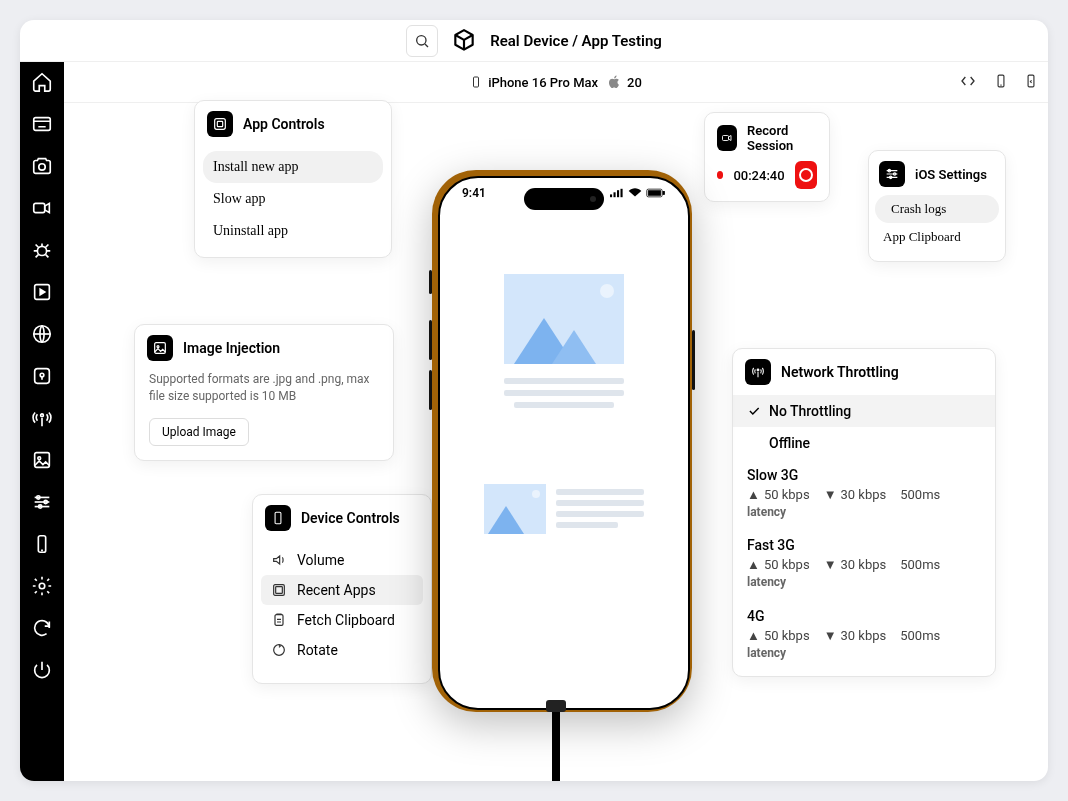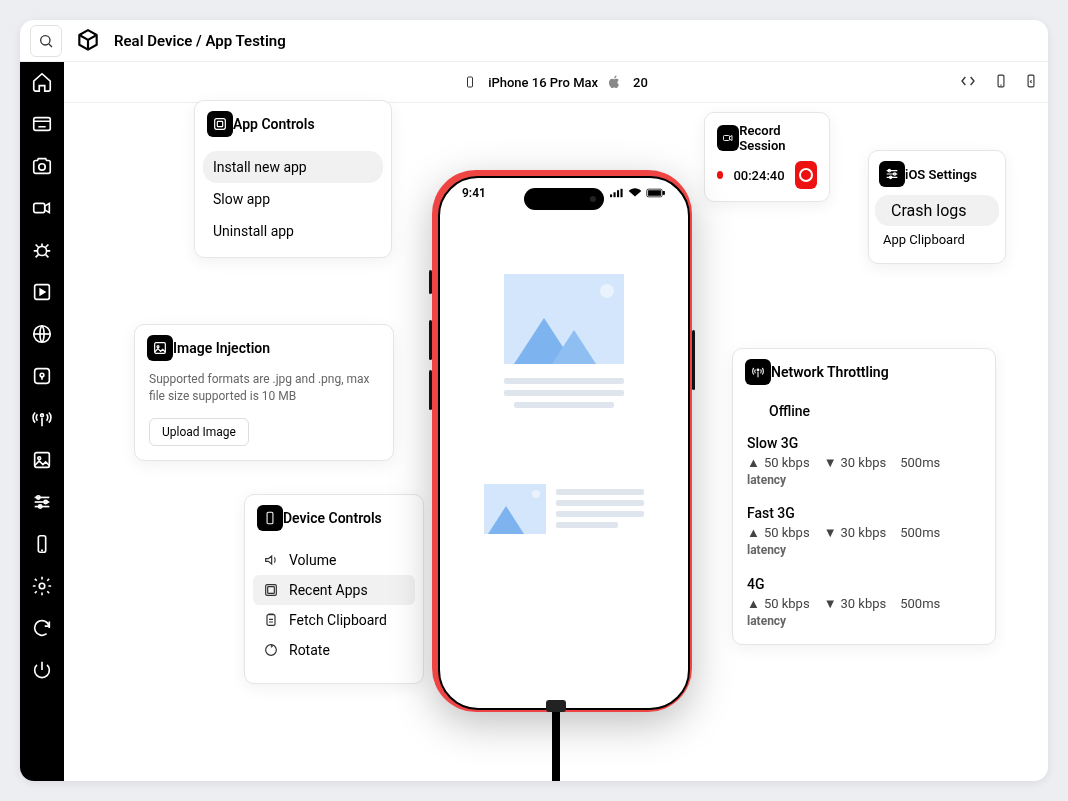"Real Device / App Testing" .header { justify-content: none -> center }
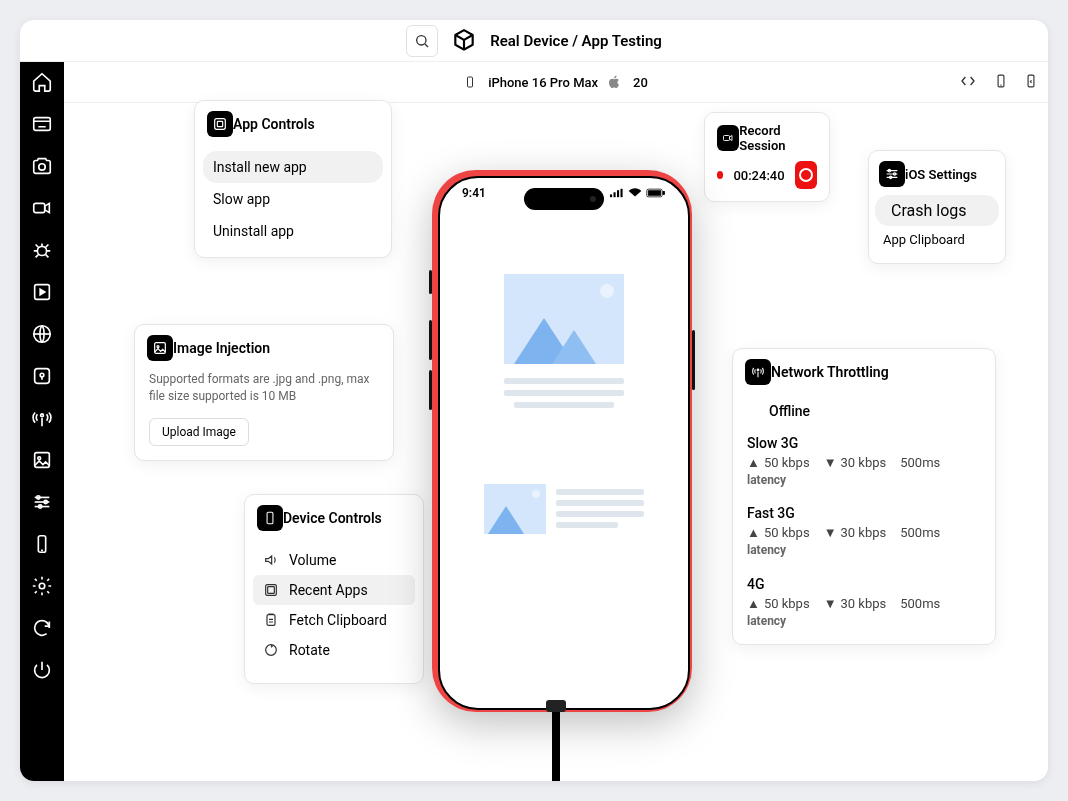"iPhone 16 Pro Max" .devbar .center .grp { gap: 12px -> 6px }
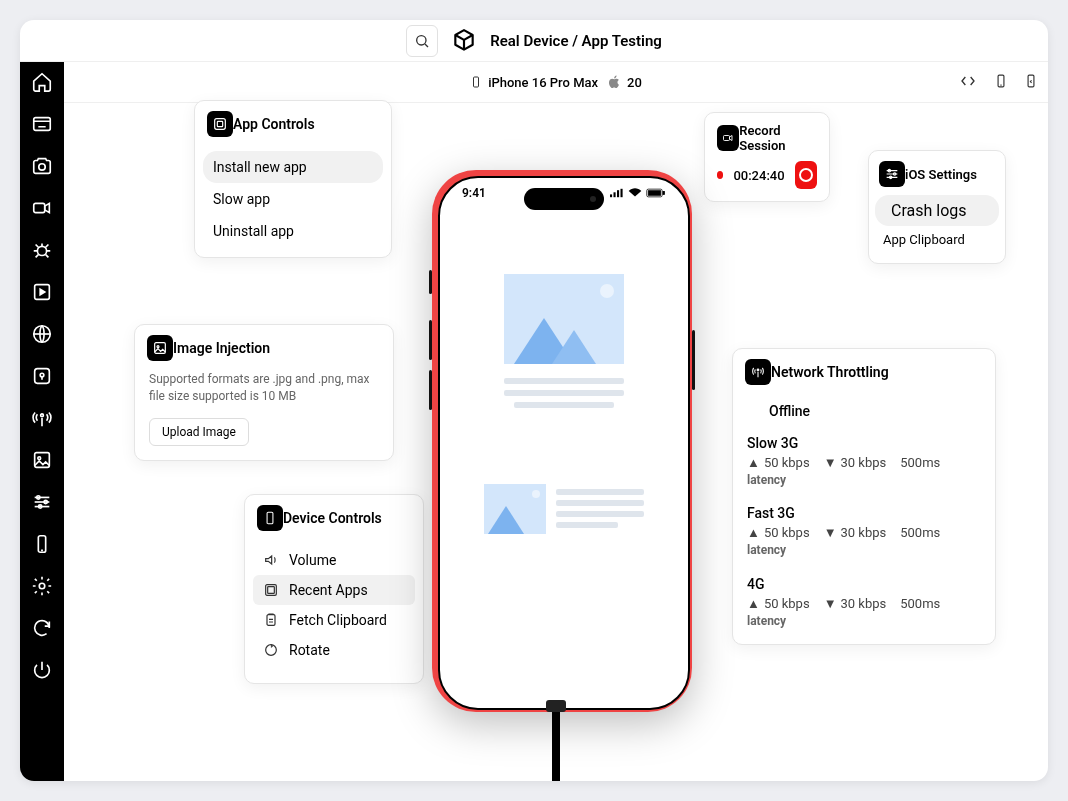"App Controls" .card-head { gap: none -> 10px }
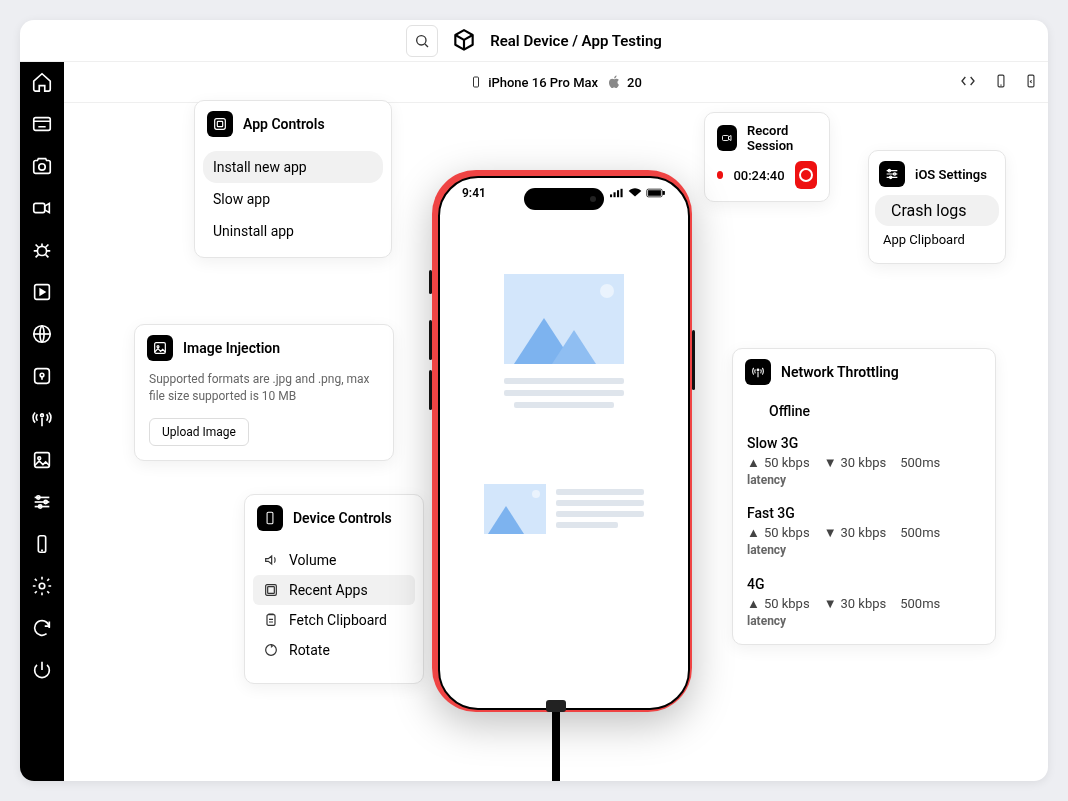"Install new app" .item { font-family: none -> Liberation Serif, serif }
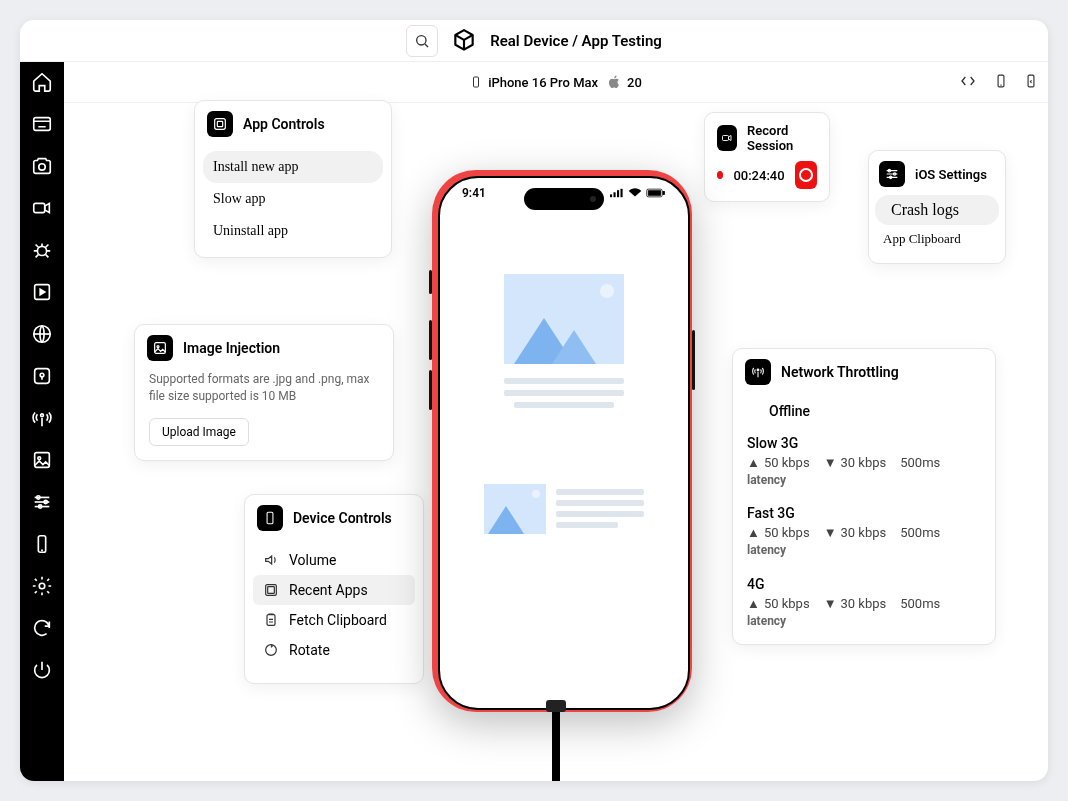"9:41" .phone { background: #ef4444 -> #a16207 }
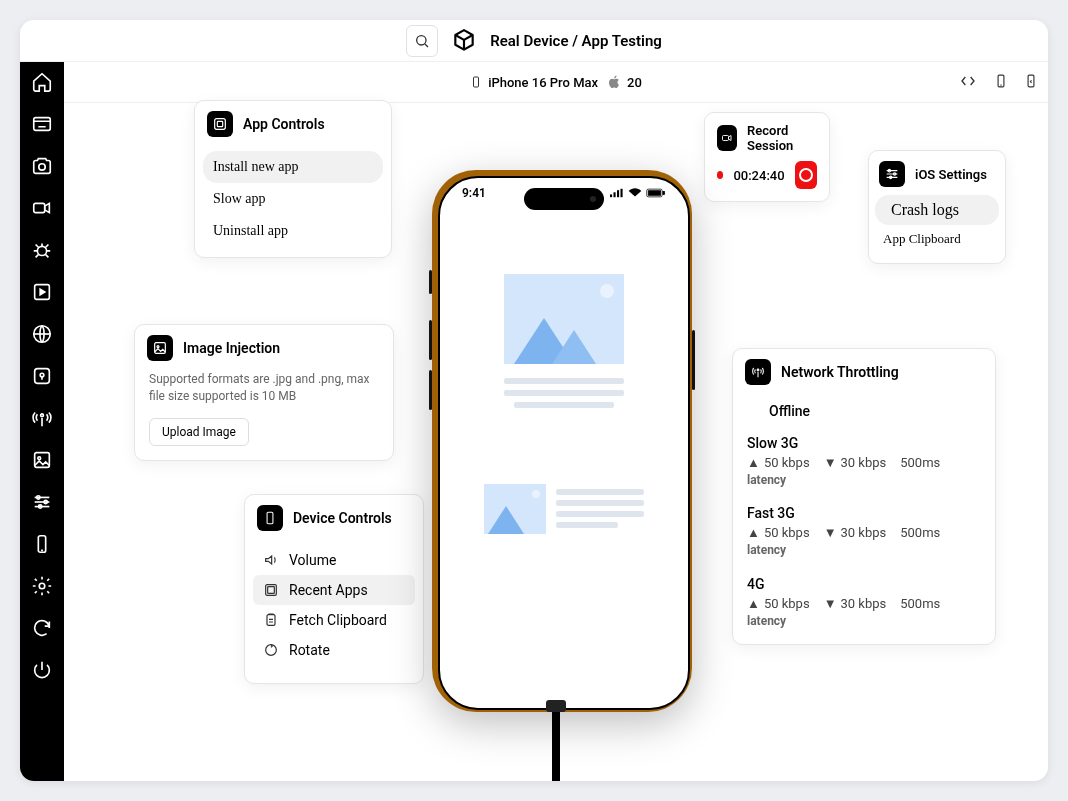"Crash logs" div.item { font-size: 16px -> 13px }
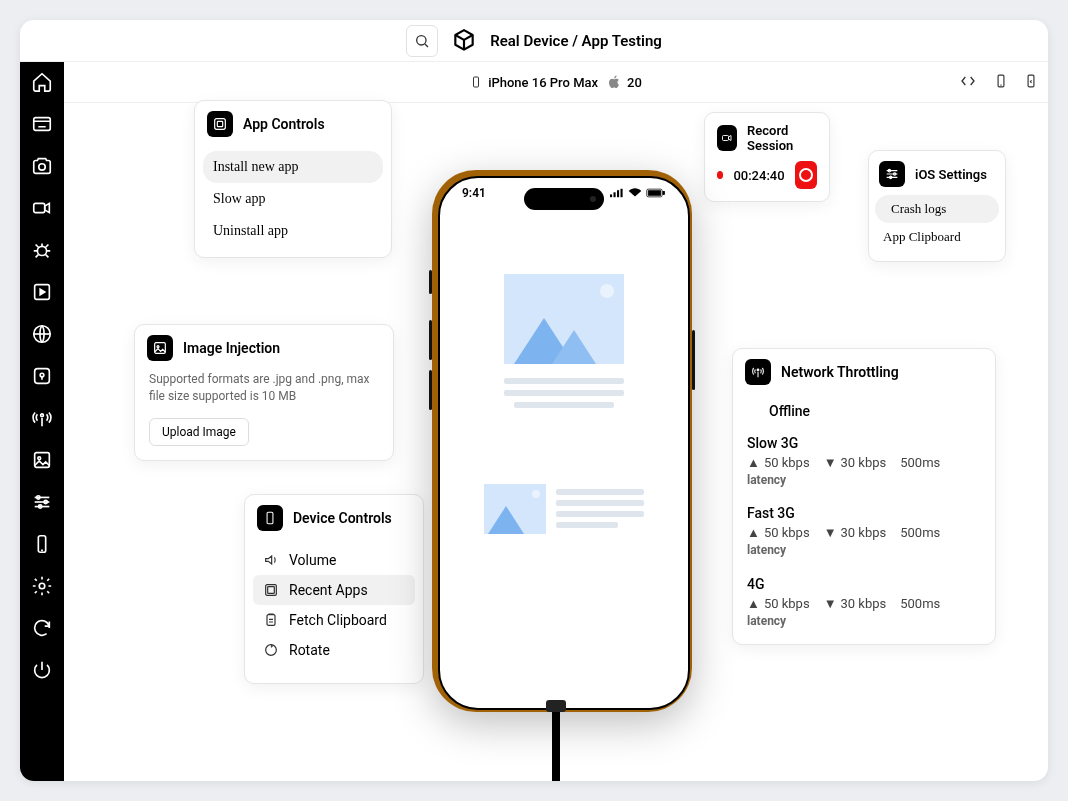"No Throttling" div.nrow { html: none -> <div> <svg> <path></path> </svg> <span>No Throttling</span> </div> }
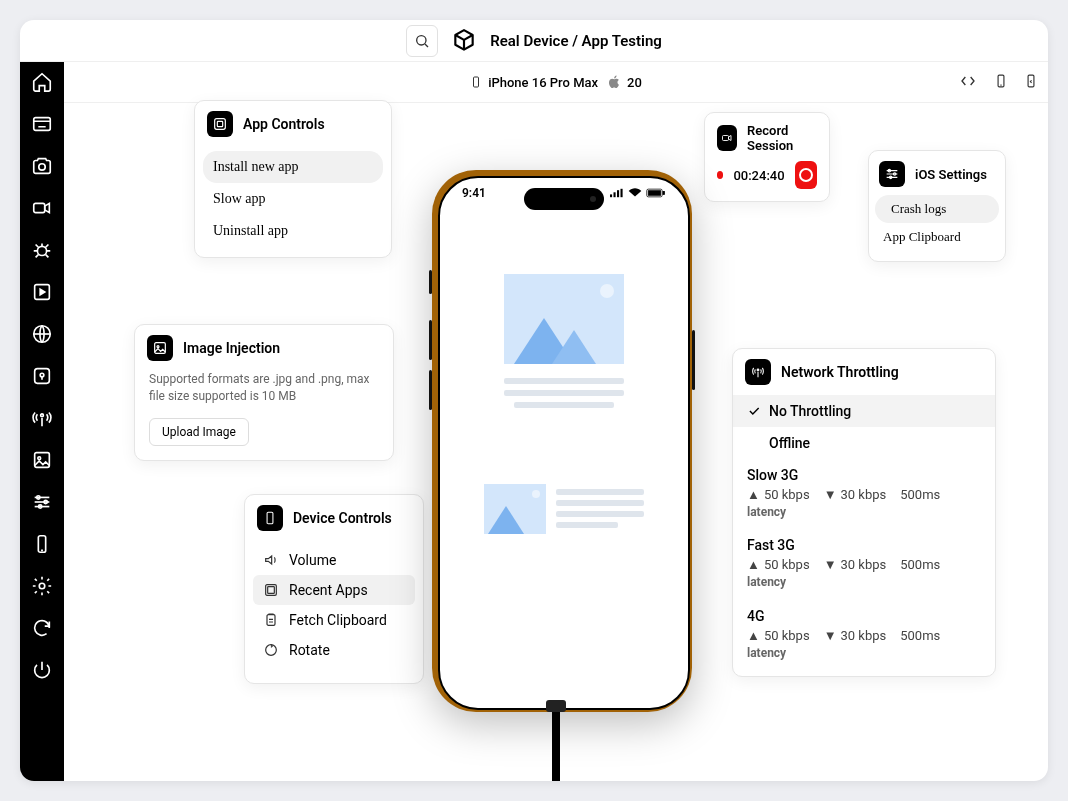"Device Controls" .c-devctrl { left: 180px -> 188px }
